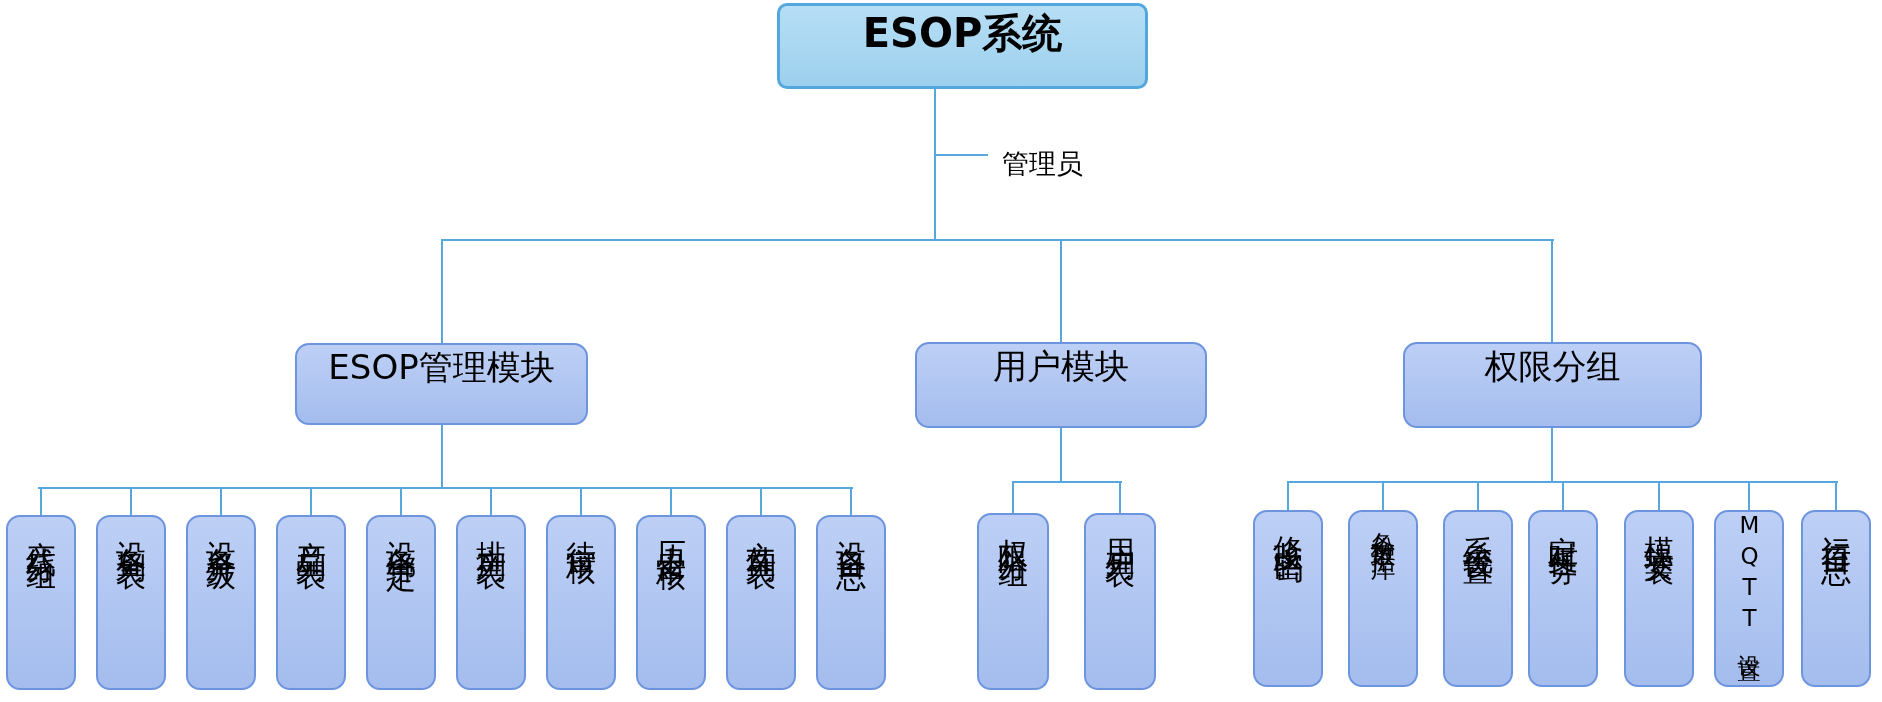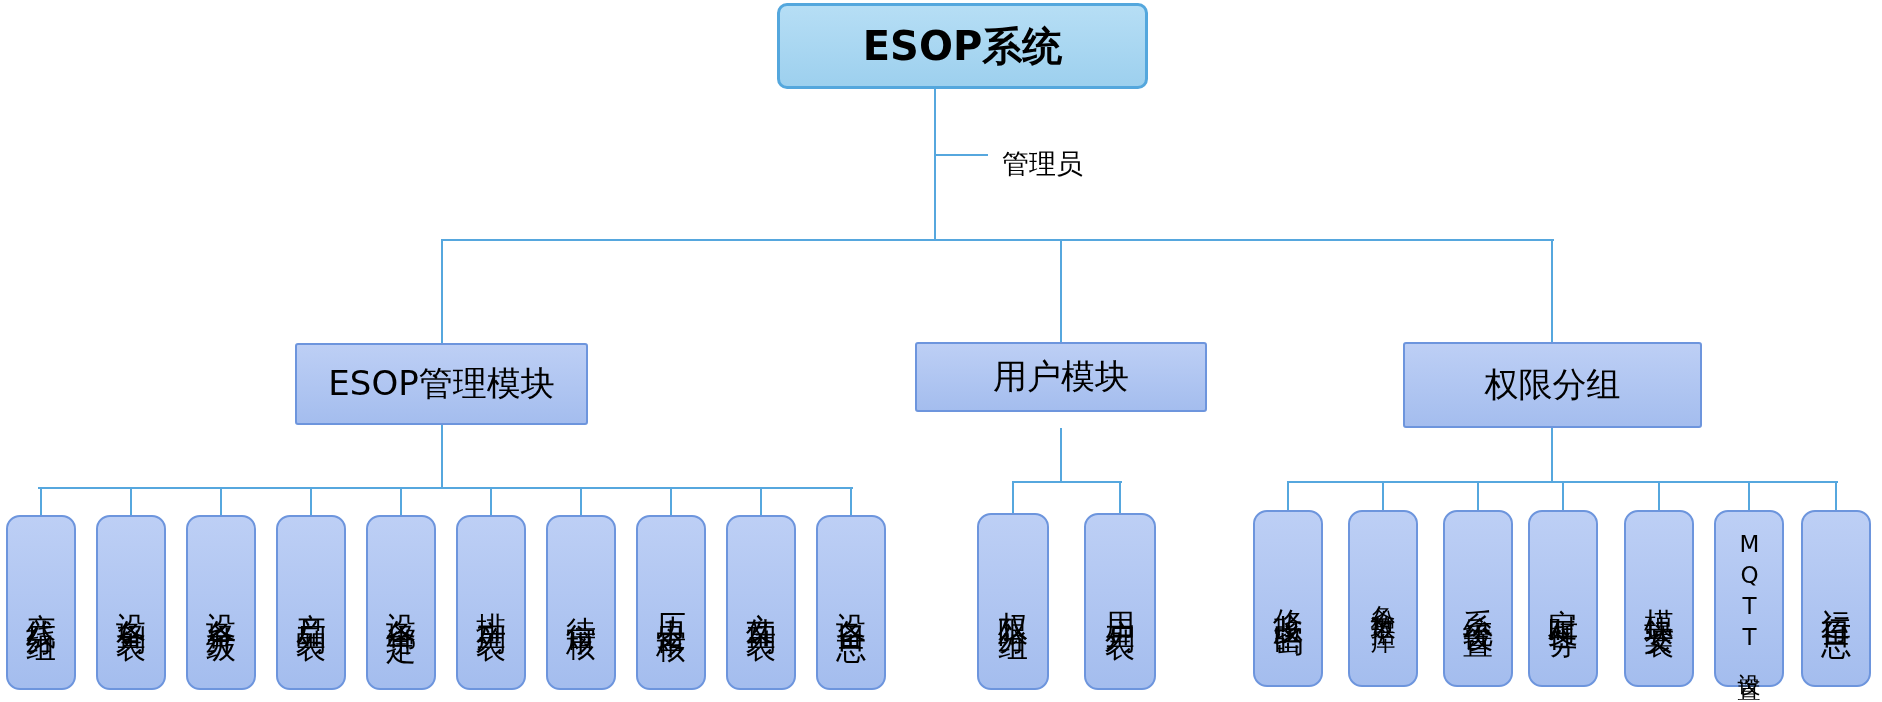"ESOP系统" .box { align-items: center -> flex-start }
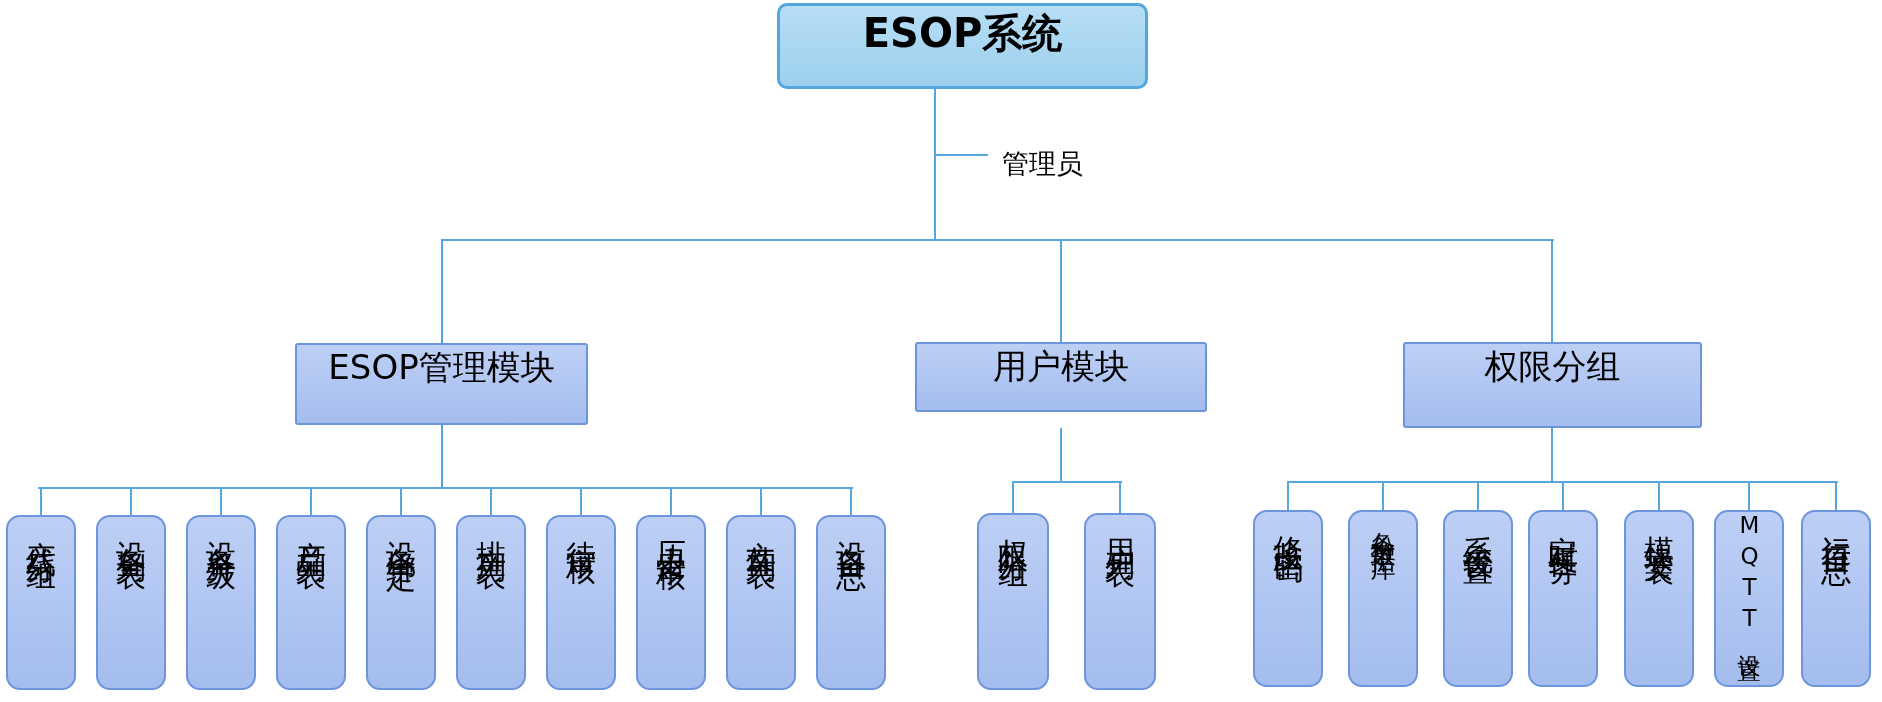"ESOP管理模块" .module-box { border-radius: 3px -> 14px }
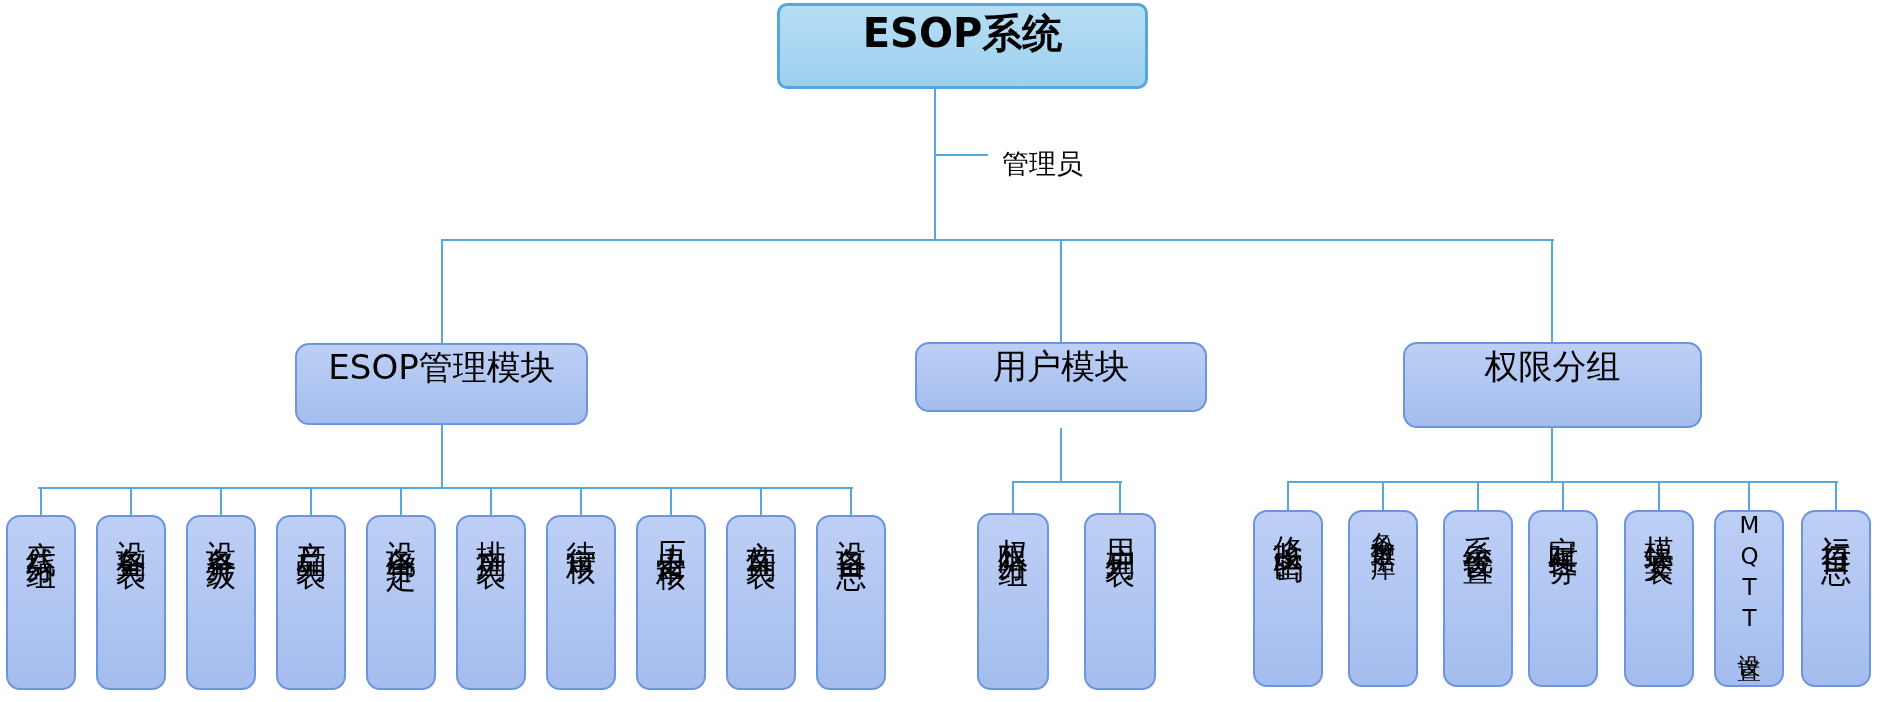"用户模块" div.box { height: 70px -> 86px }
